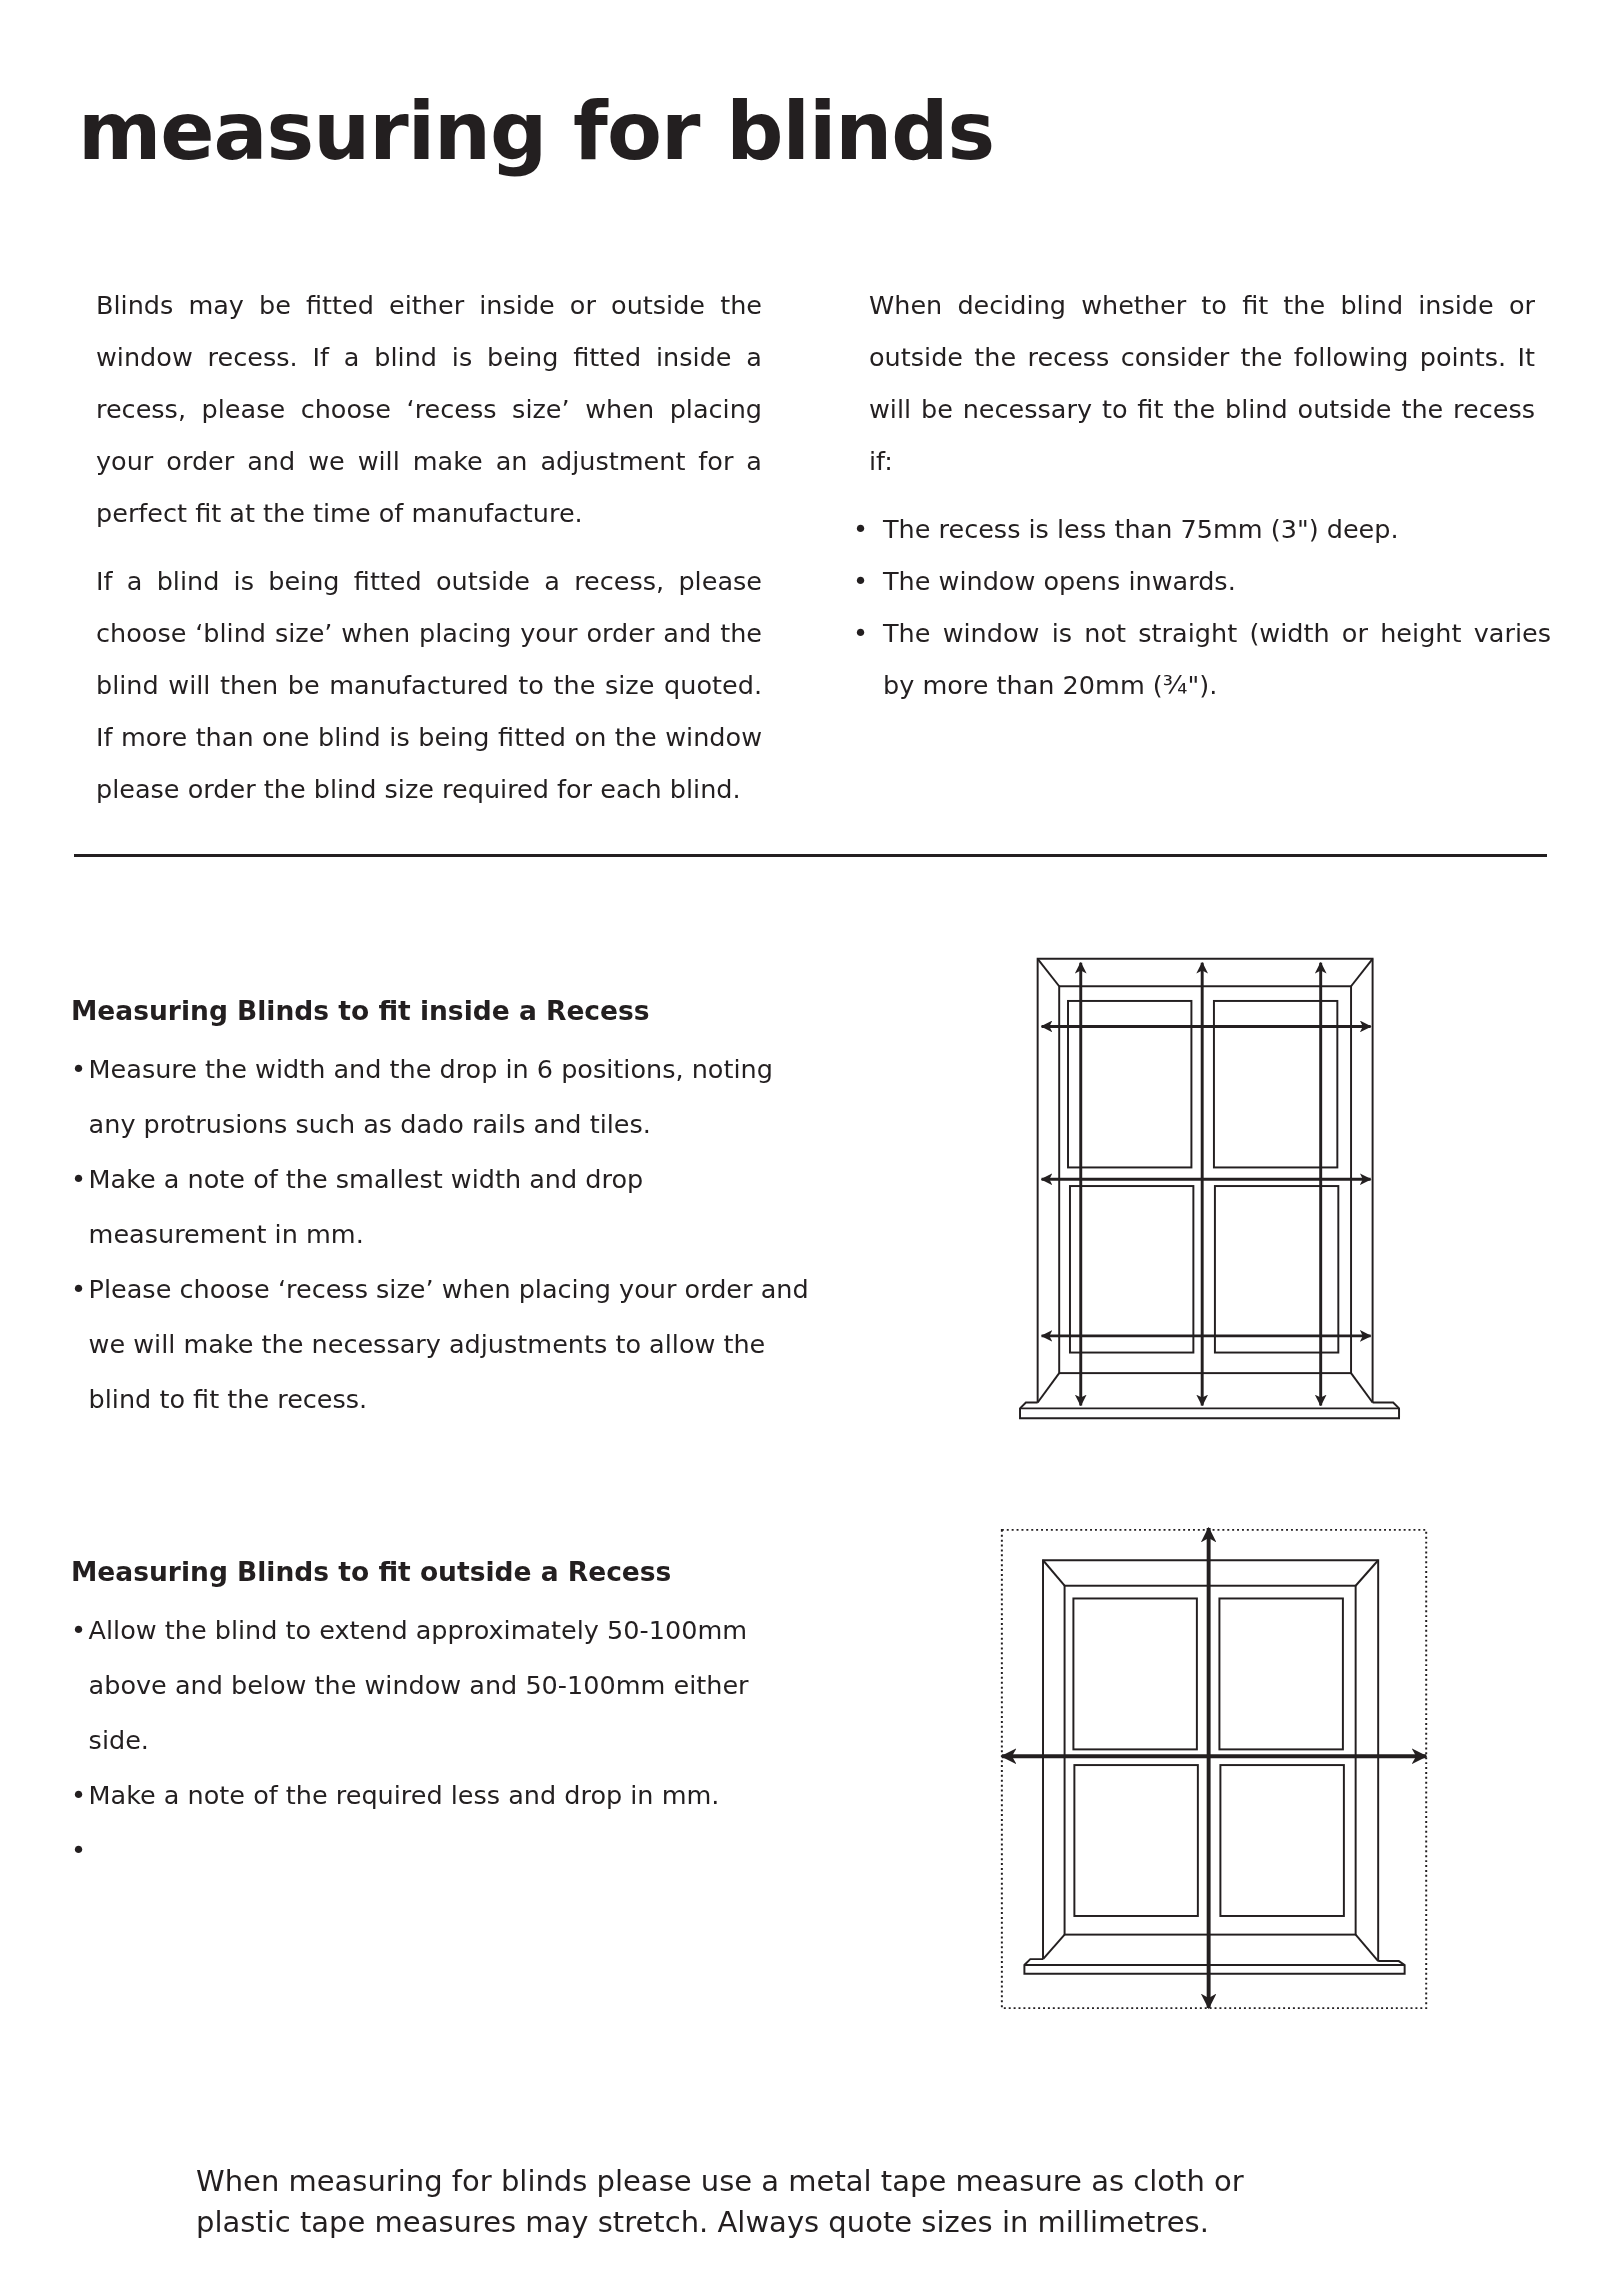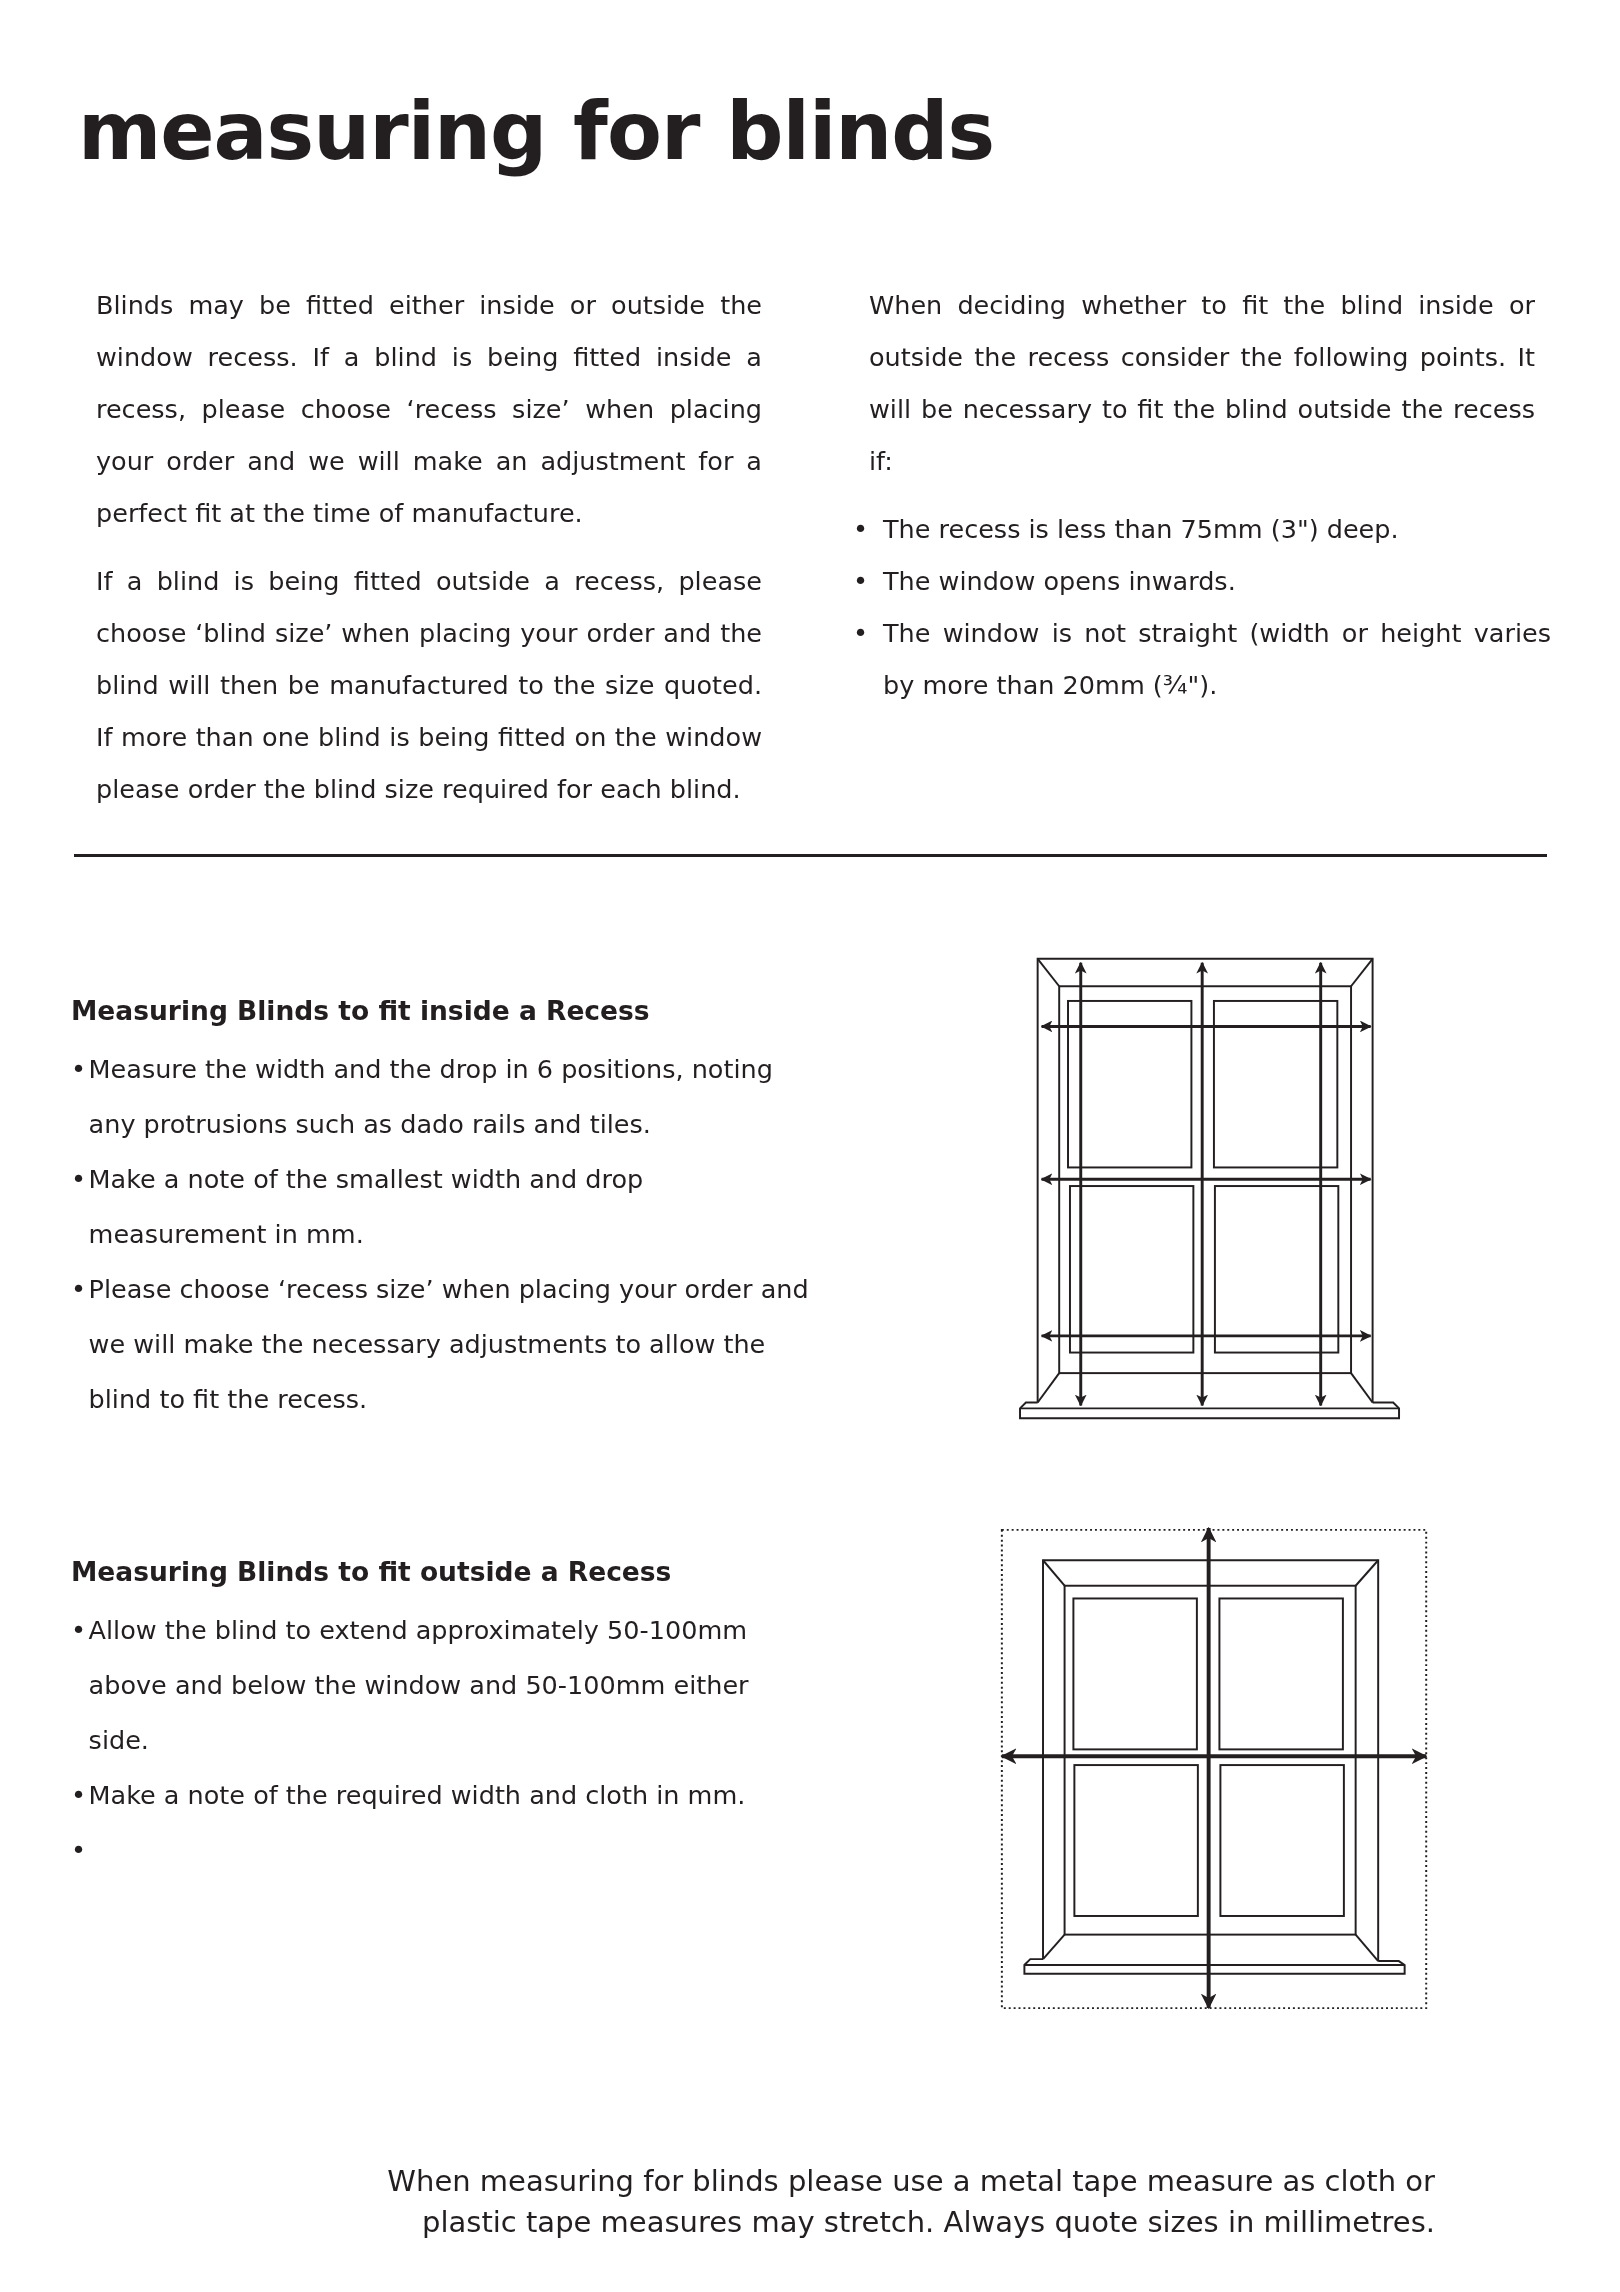"Make a note of the required" span { text: width and cloth -> less and drop }
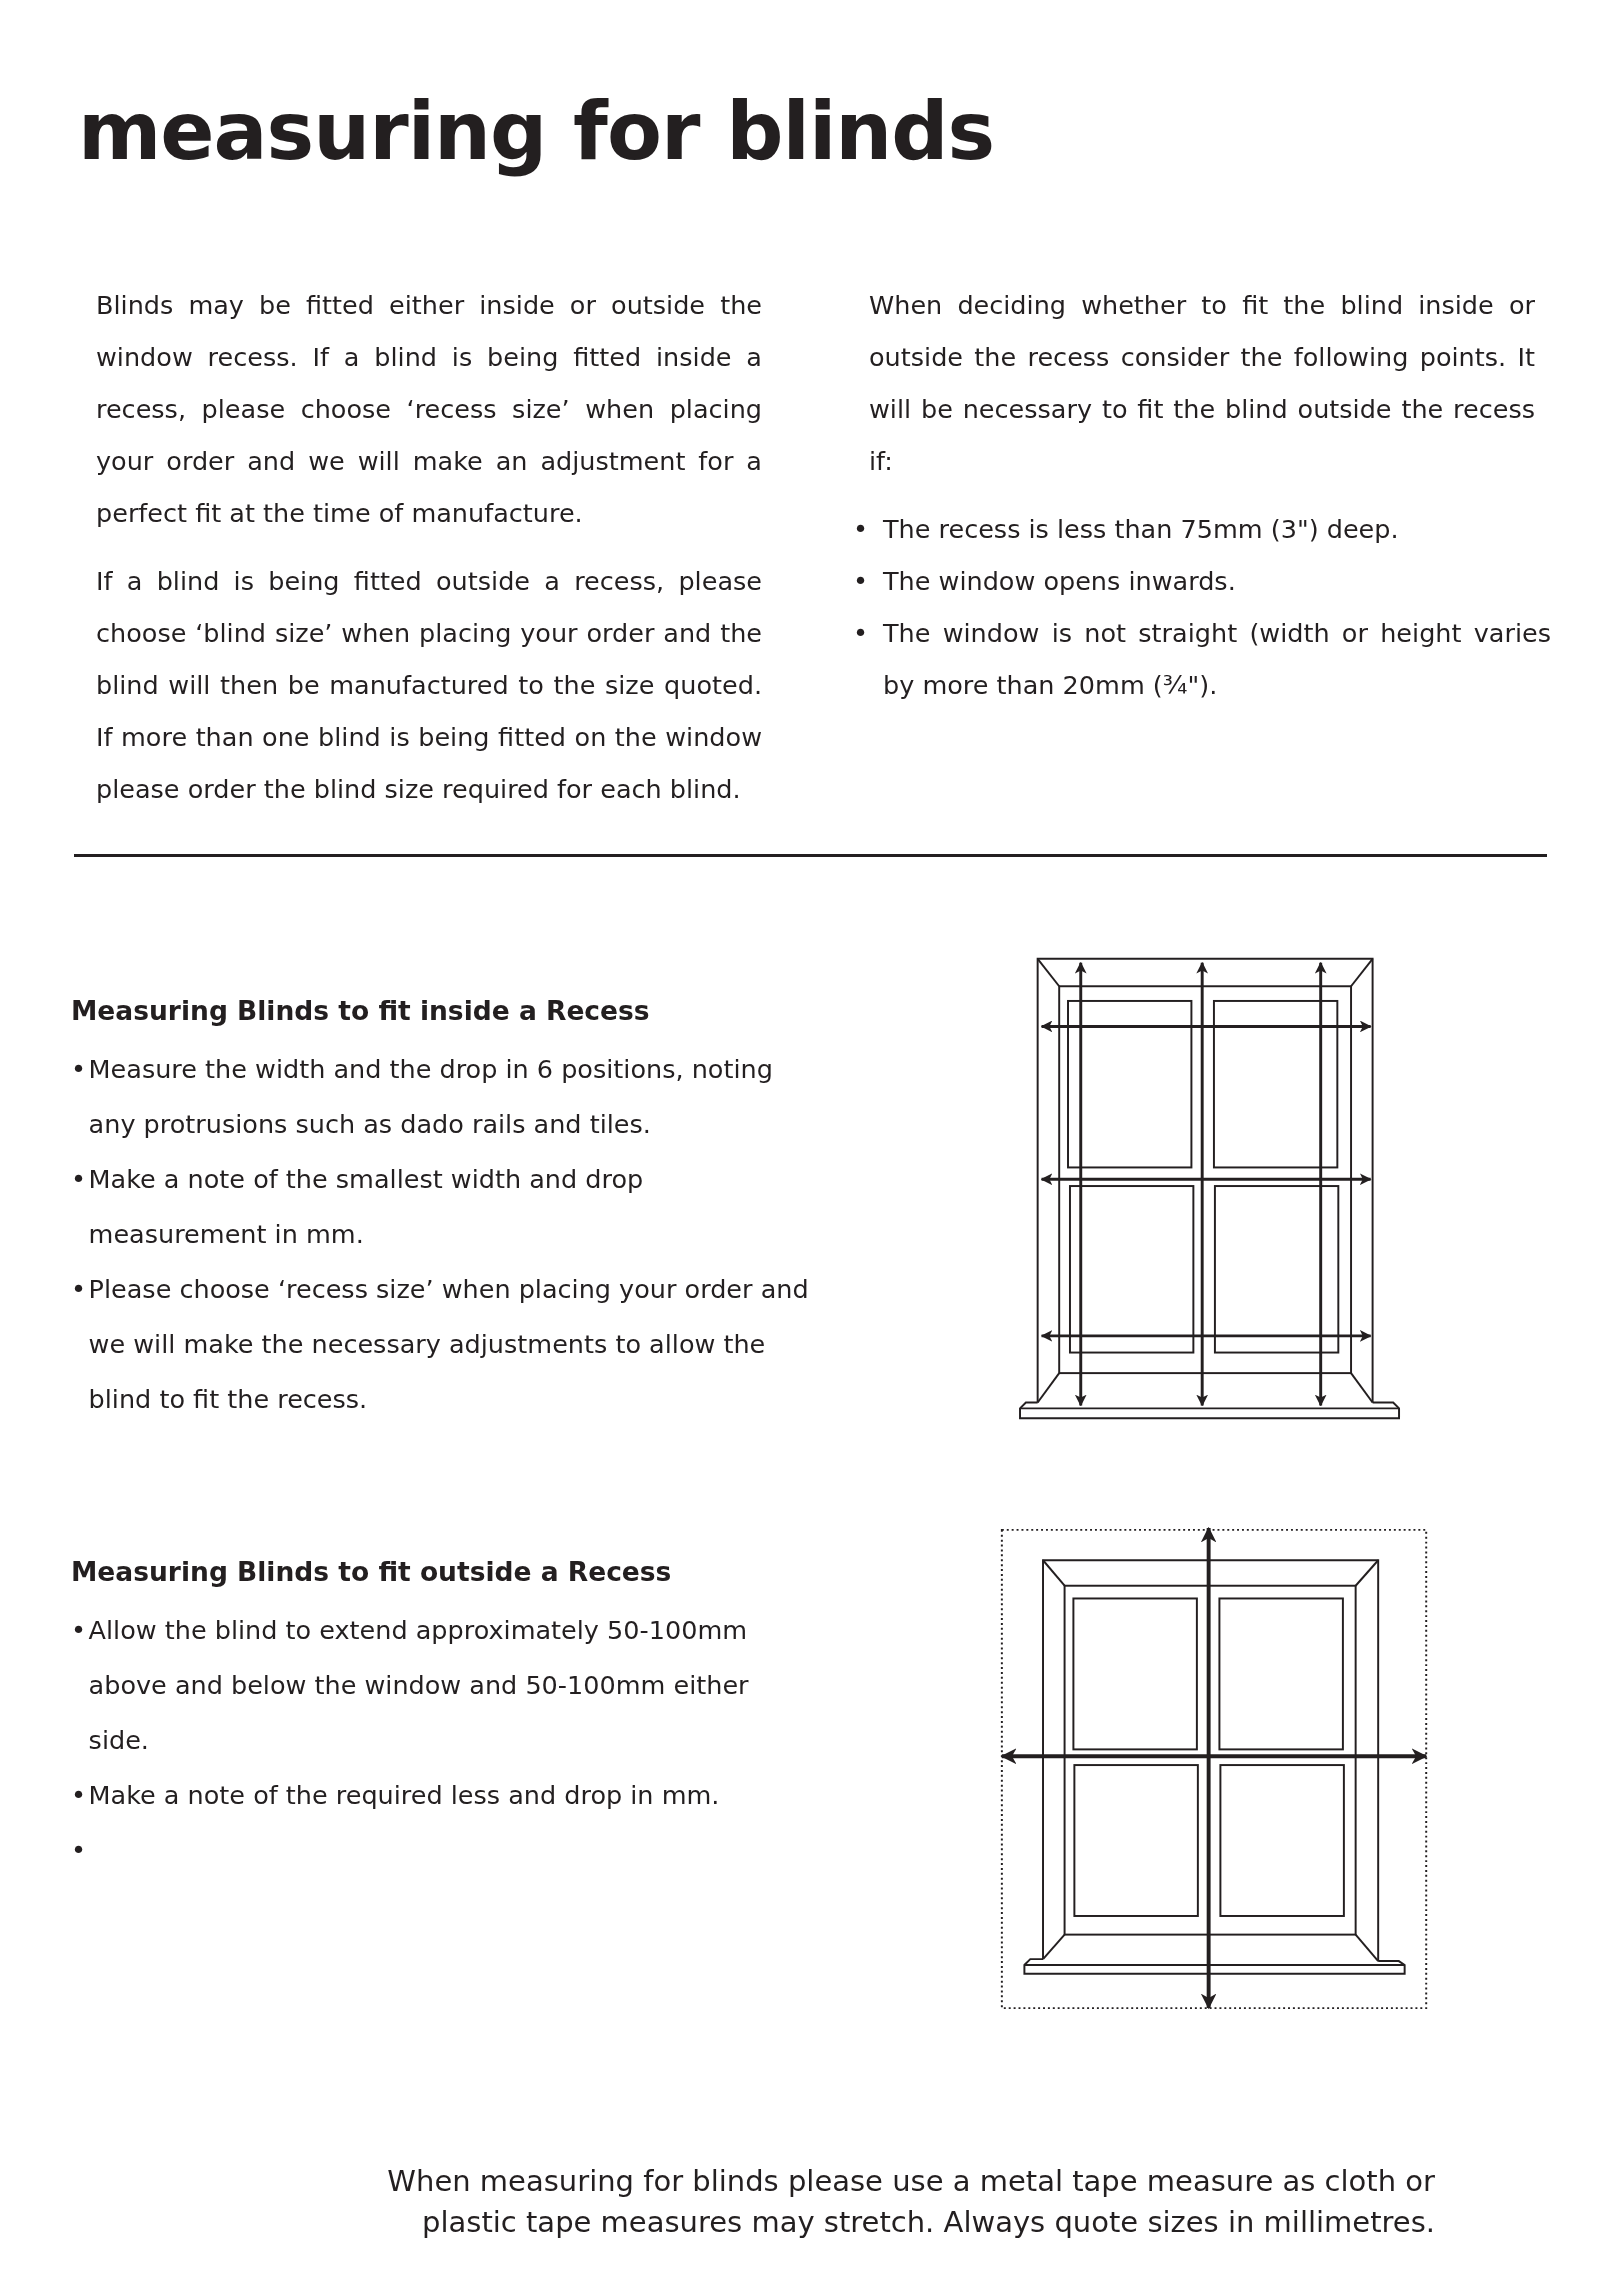"When measuring for blinds please" .footer { text-align: right -> left }
